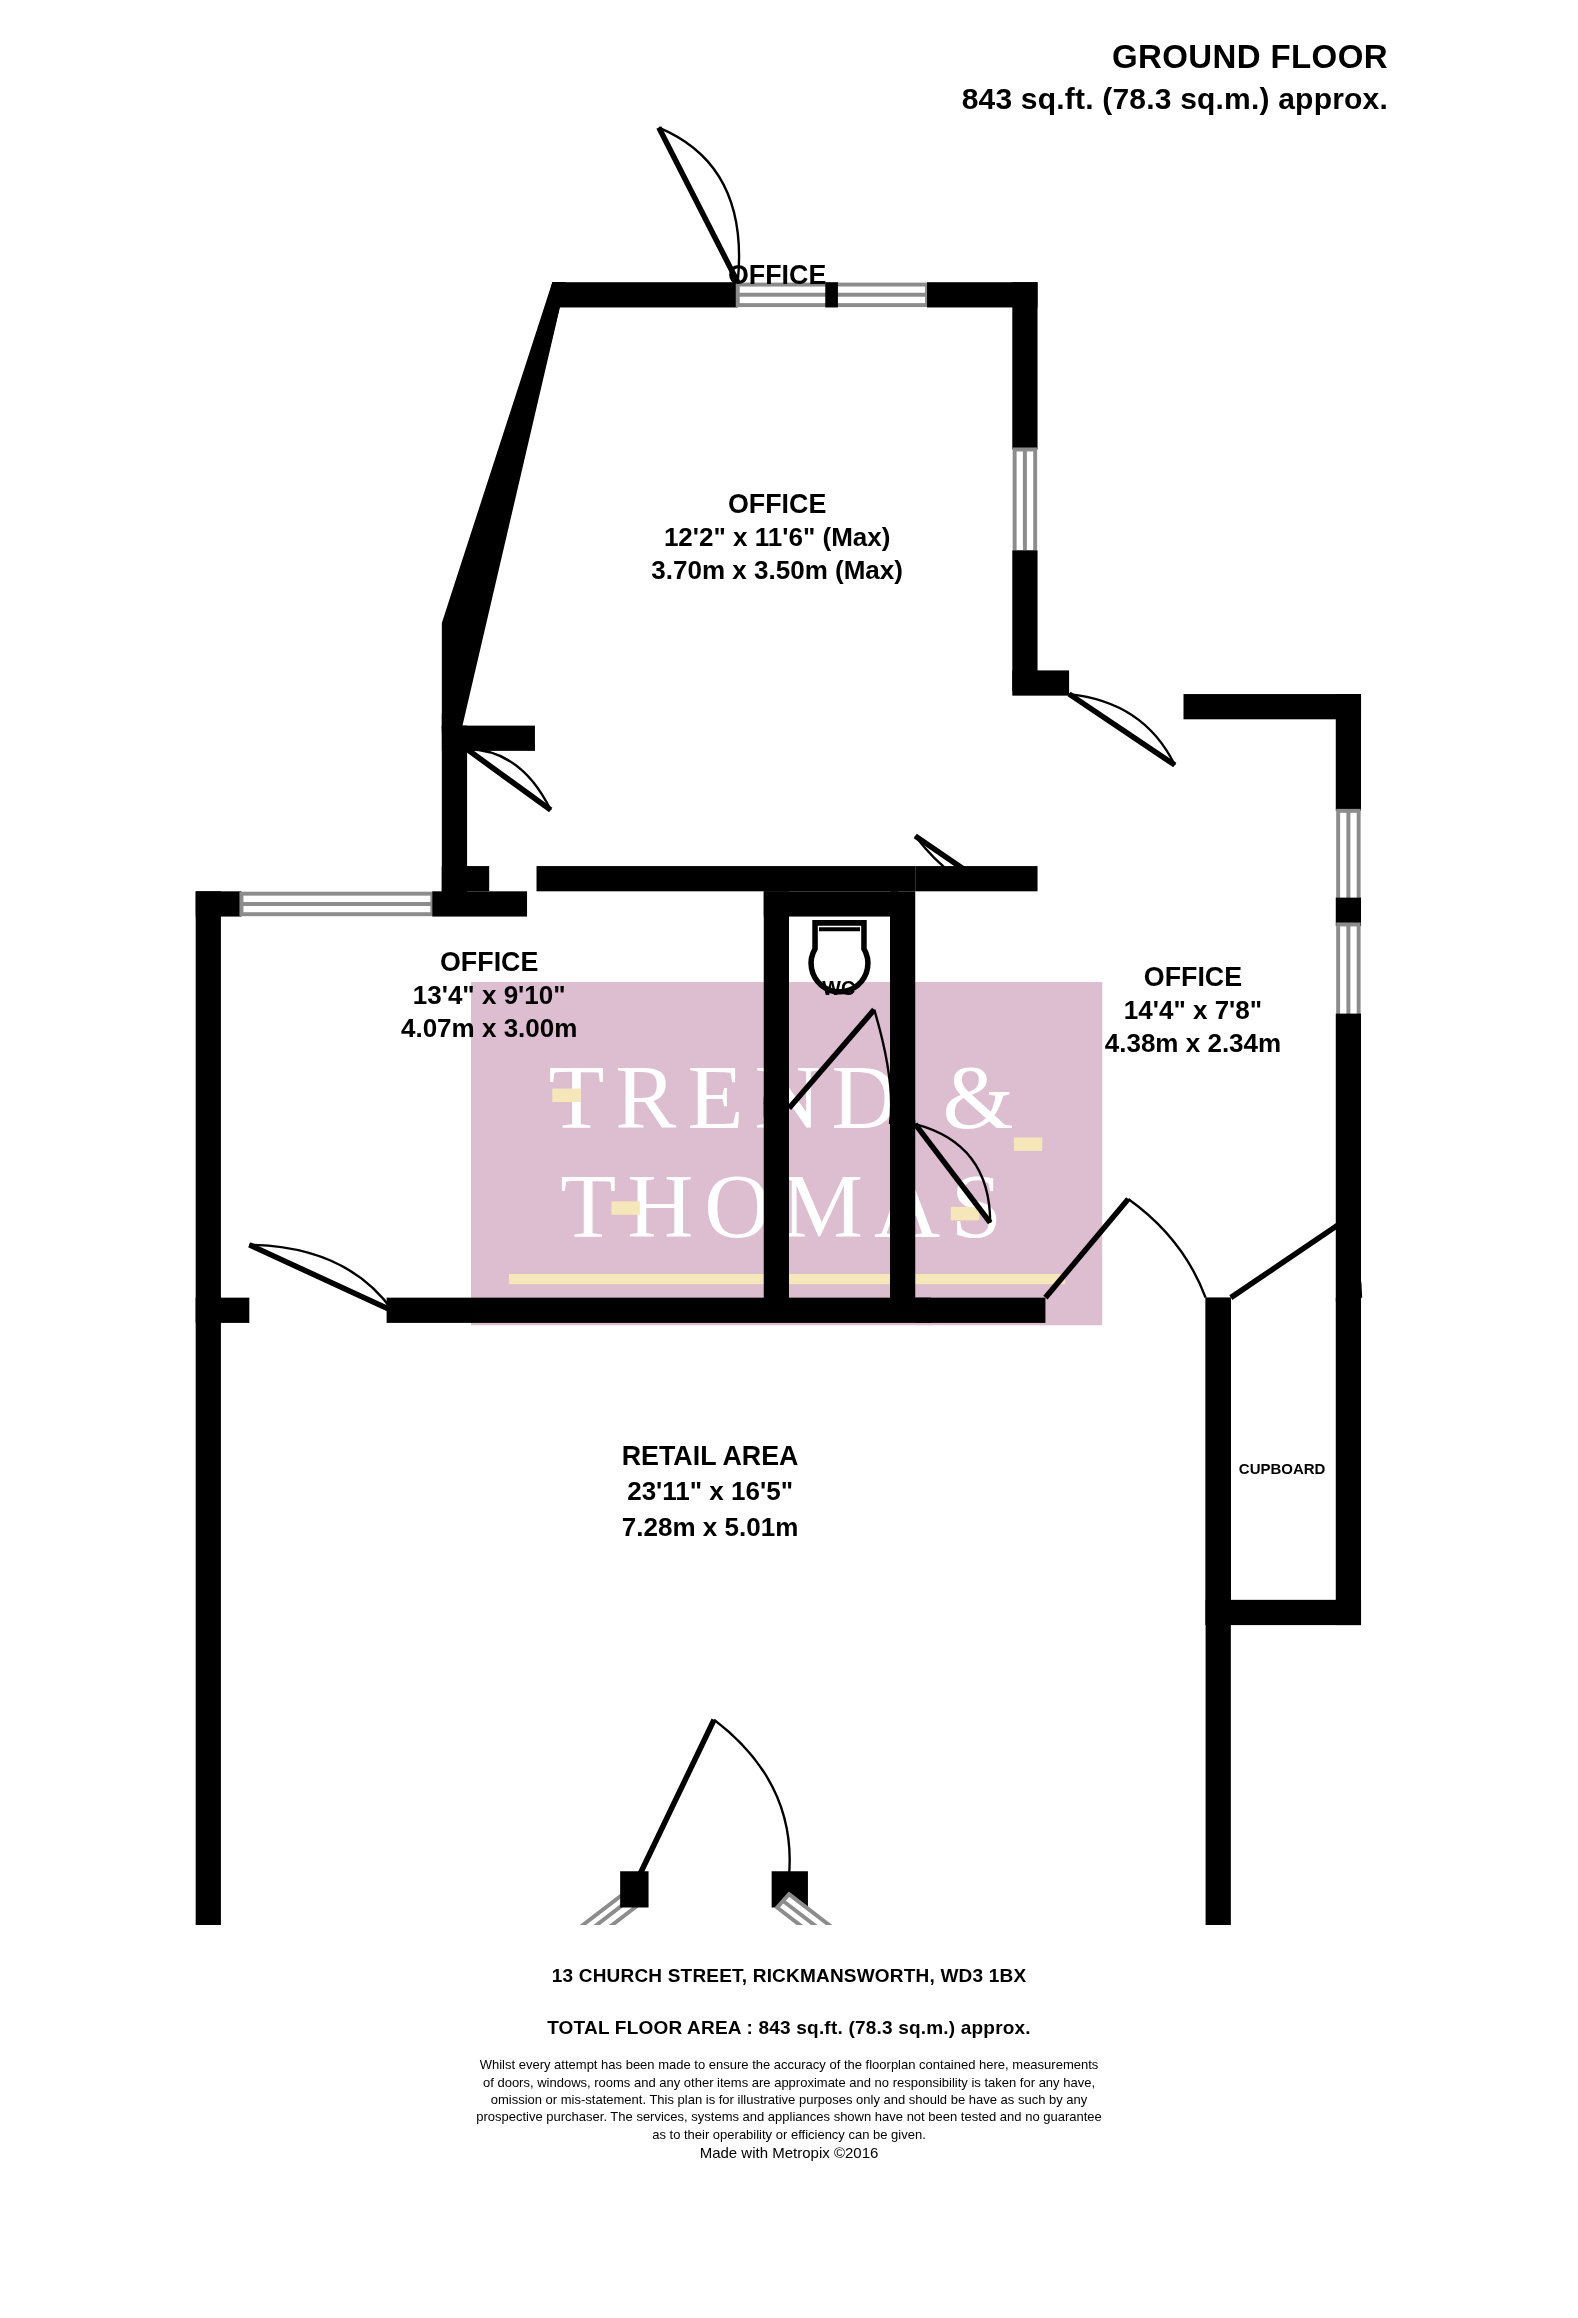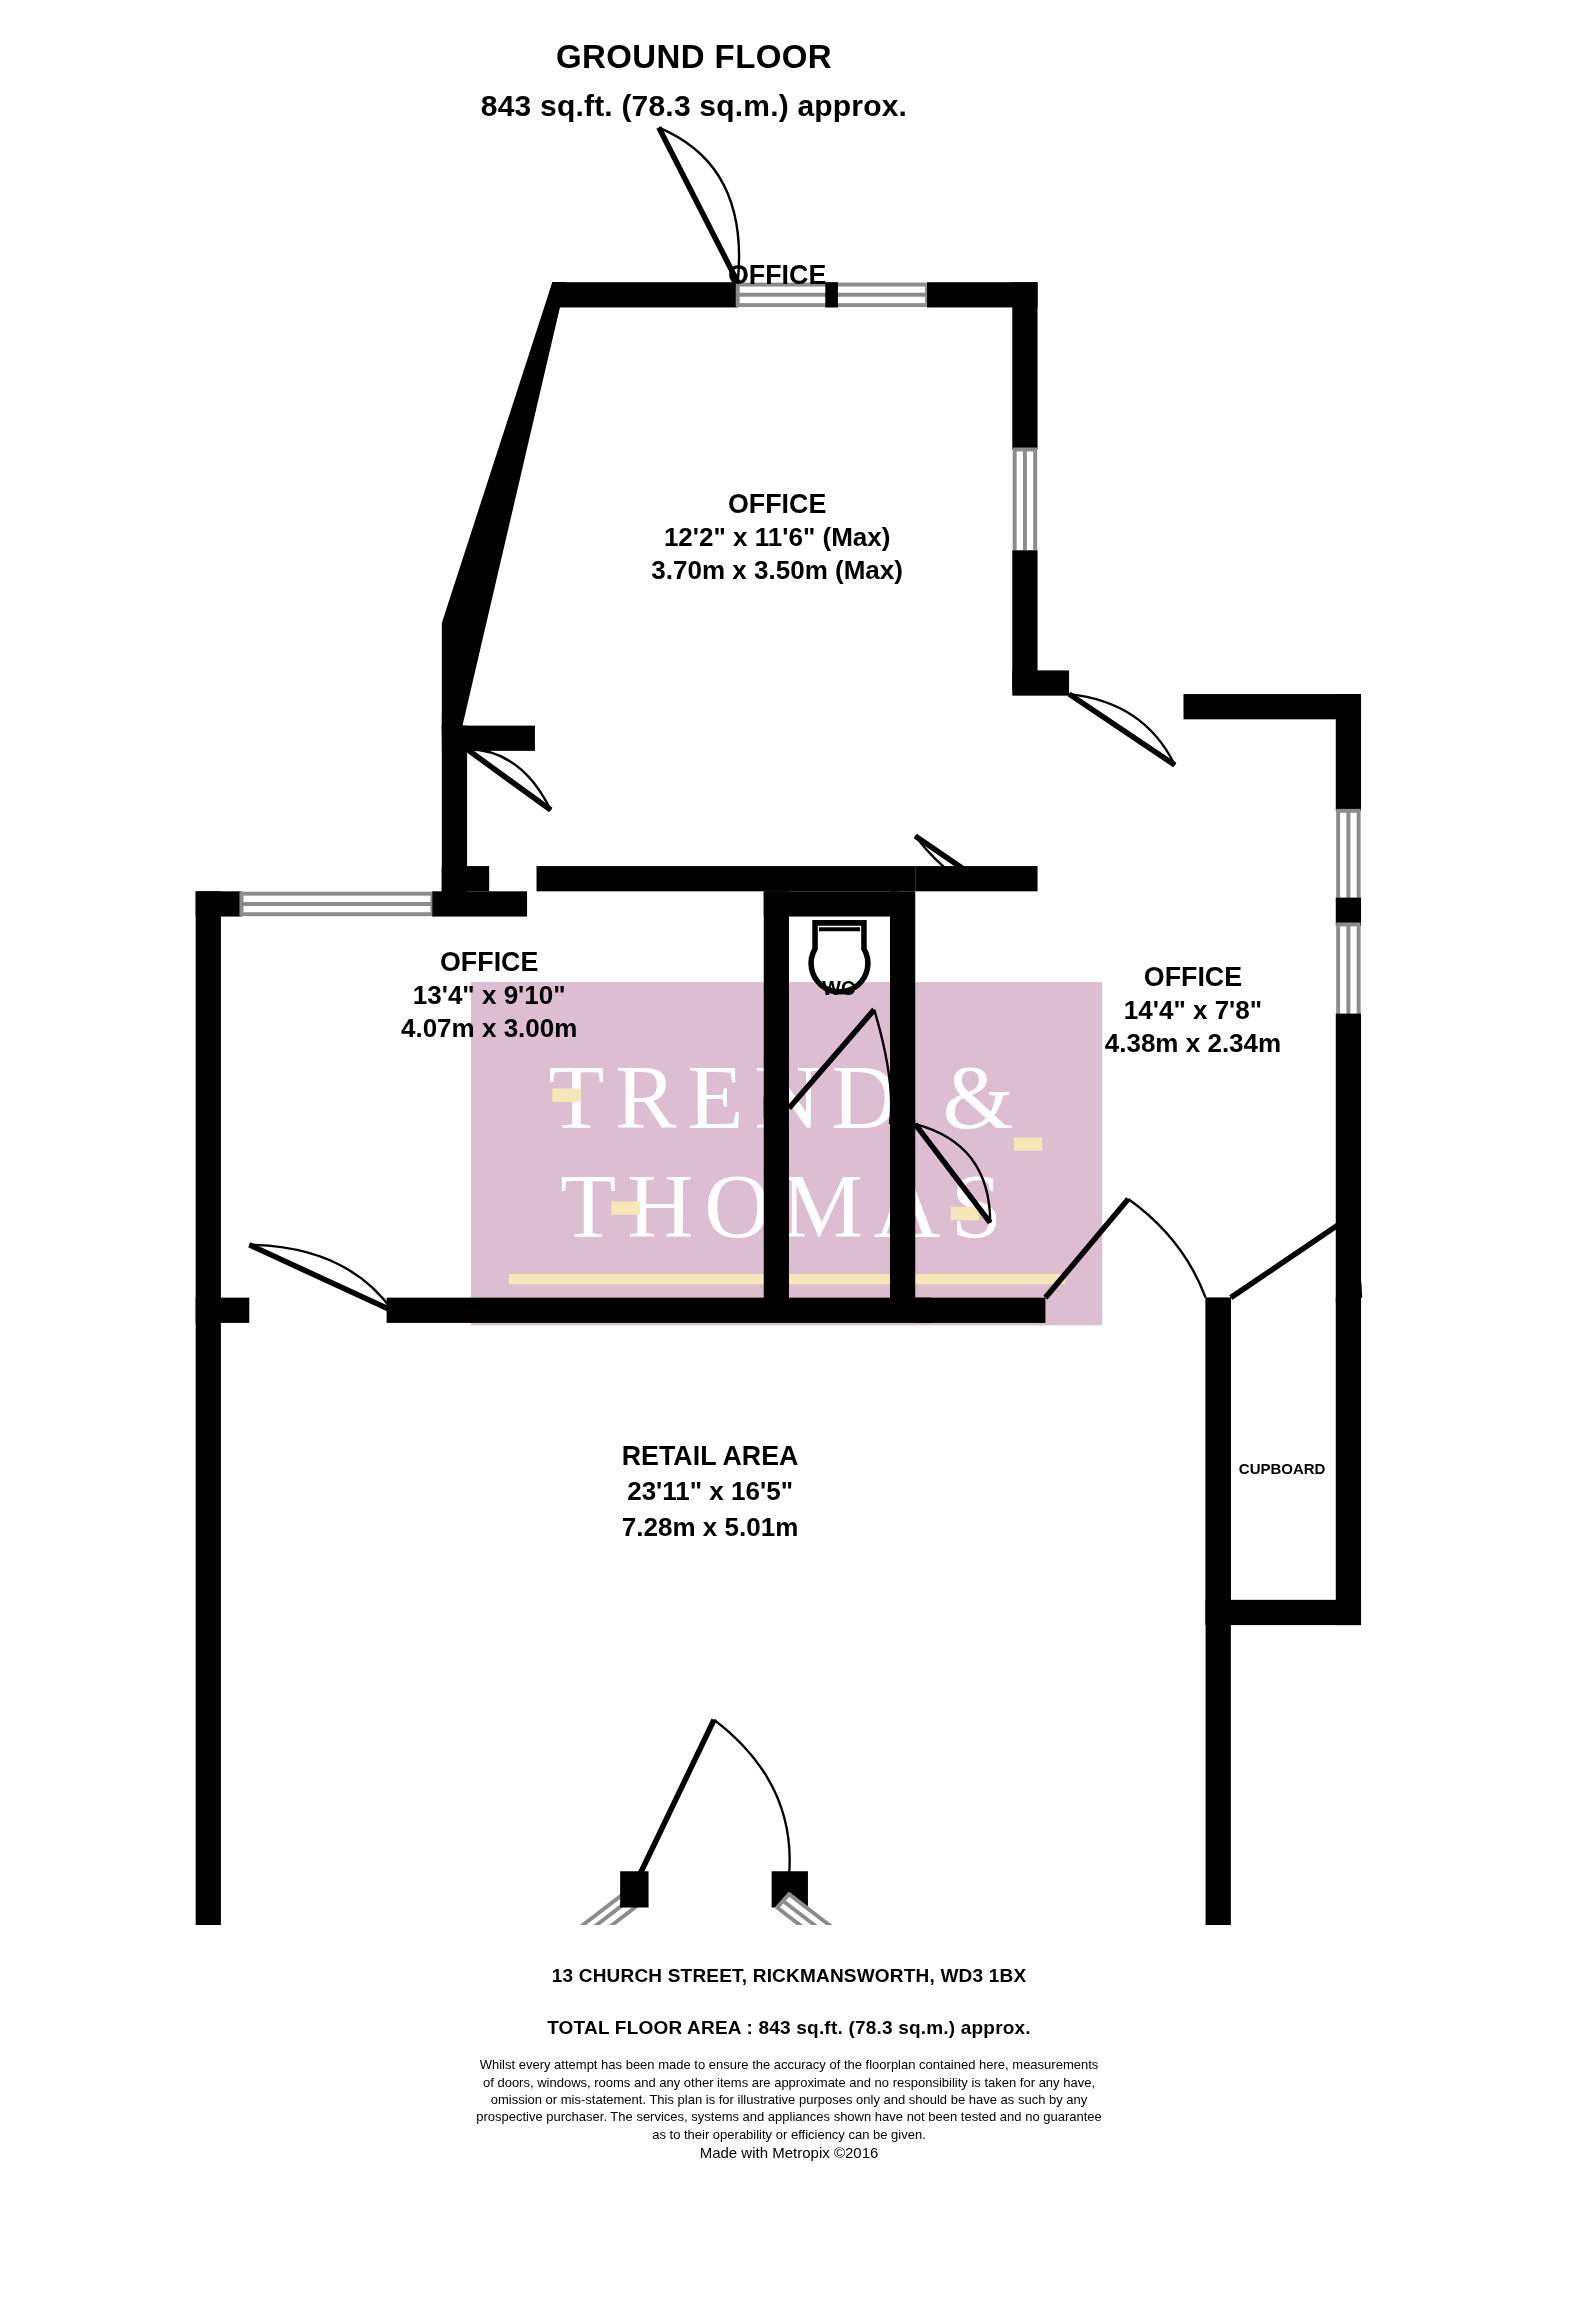"GROUND FLOOR" .header { text-align: center -> right }
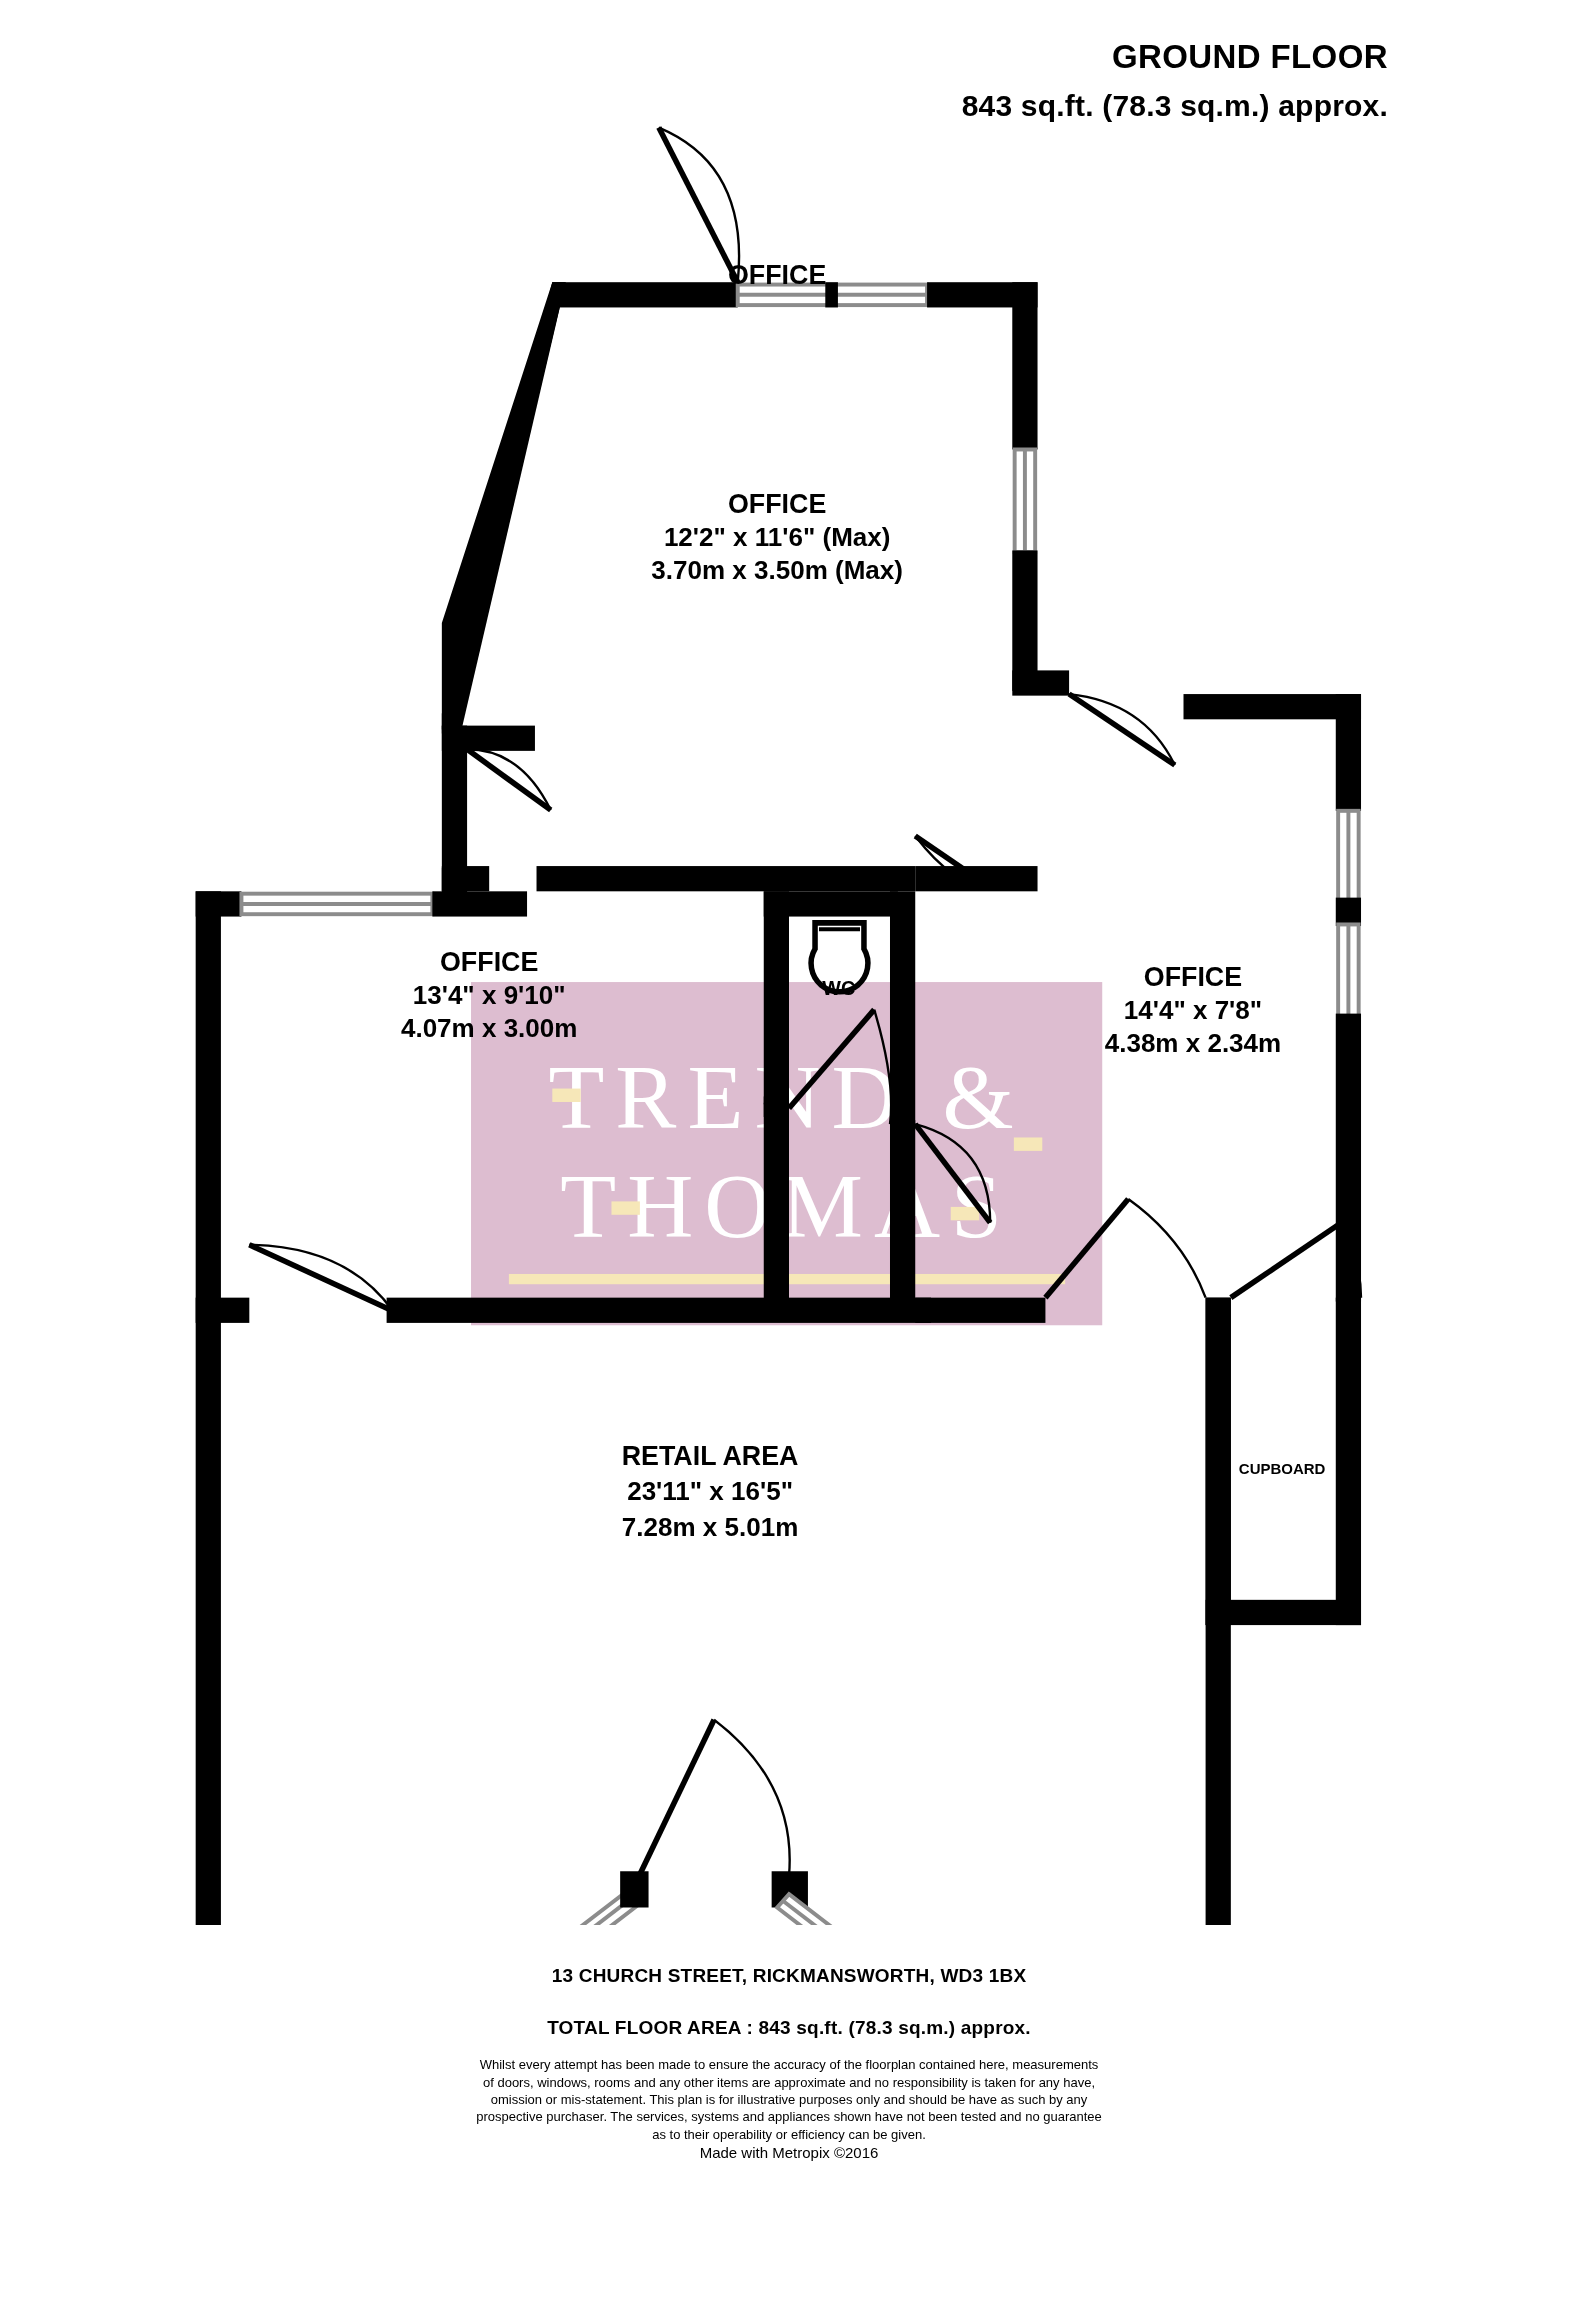"843 sq.ft. (78.3 sq.m.) approx." .header .line2 { margin-top: 12px -> 5px }
